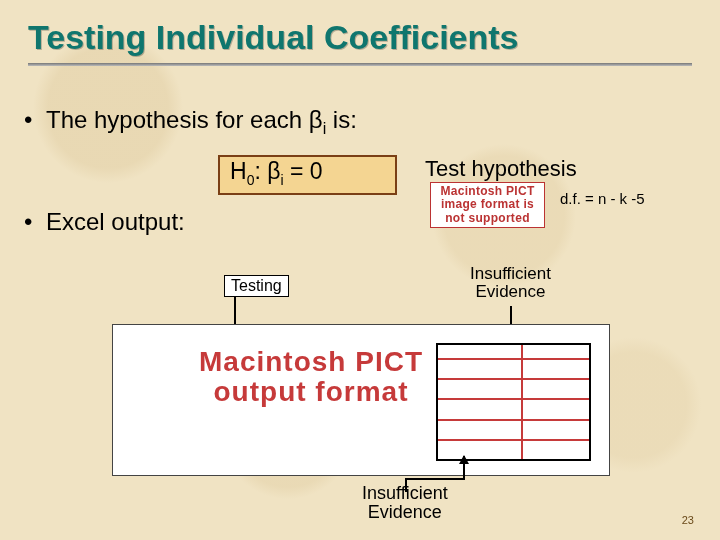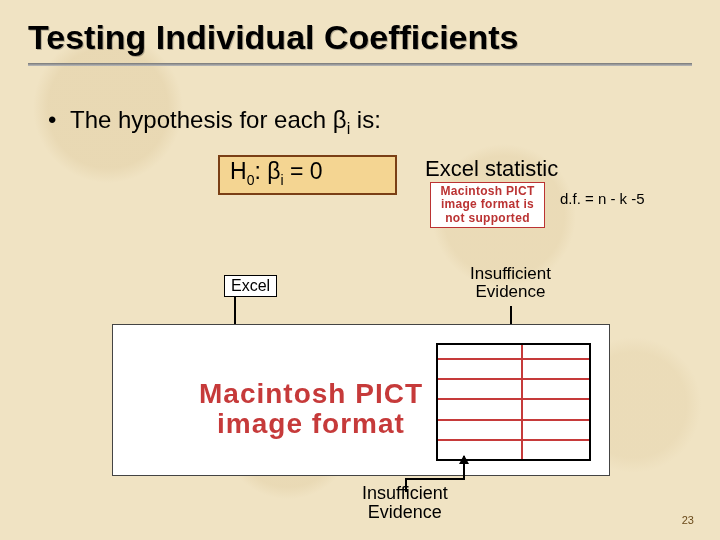"Testing Individual Coefficients" .title { color: #000000 -> #0f766e }
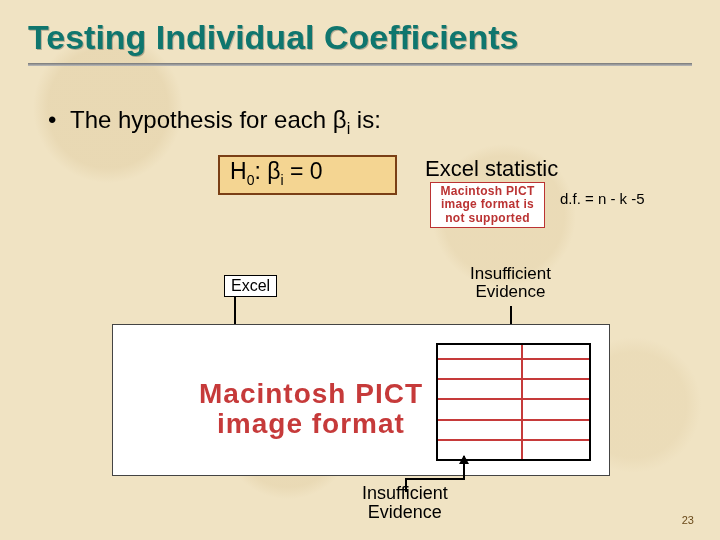"The hypothesis for each βi" .bullets li { margin-left: 24px -> none }
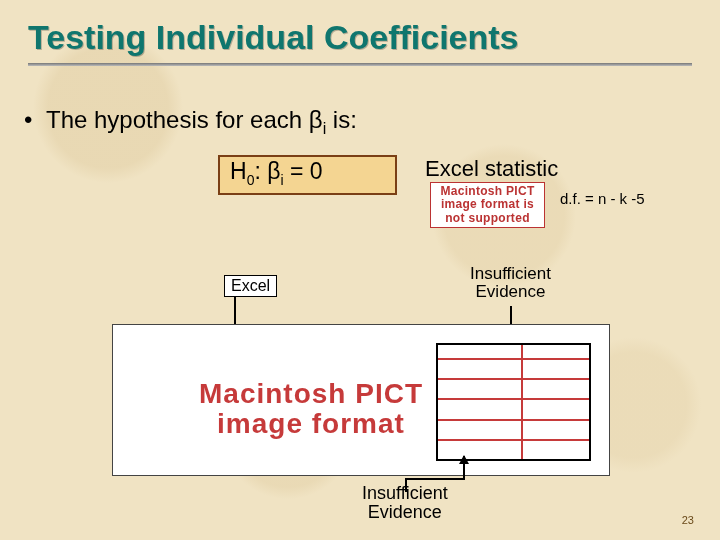"Excel statistic" div.test-stat { text: Excel statistic -> Test hypothesis }
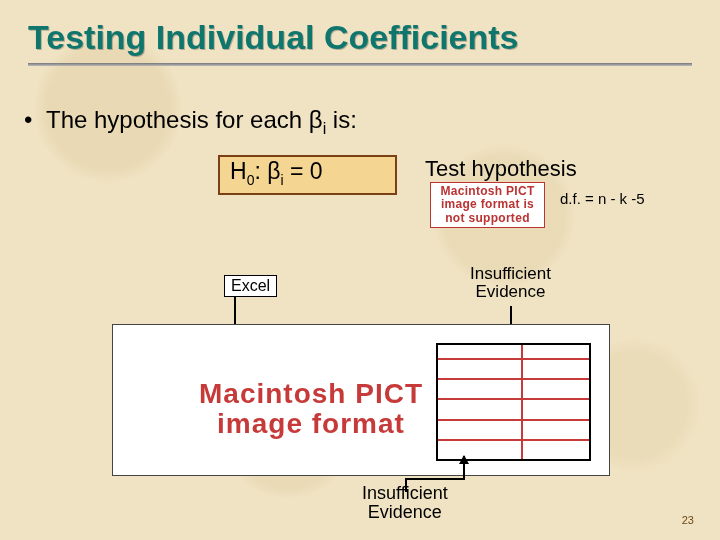"Excel output:" li { html: none -> <li>Excel output:</li> }
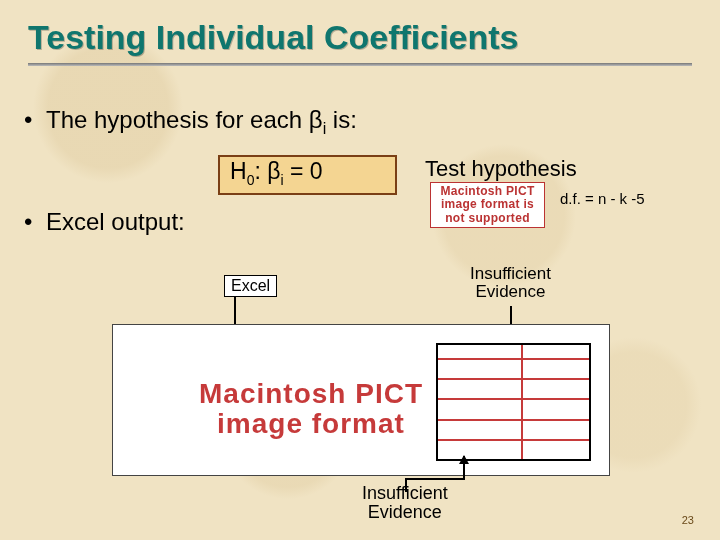"Excel" div.ignore-lbl { text: Excel -> Testing }
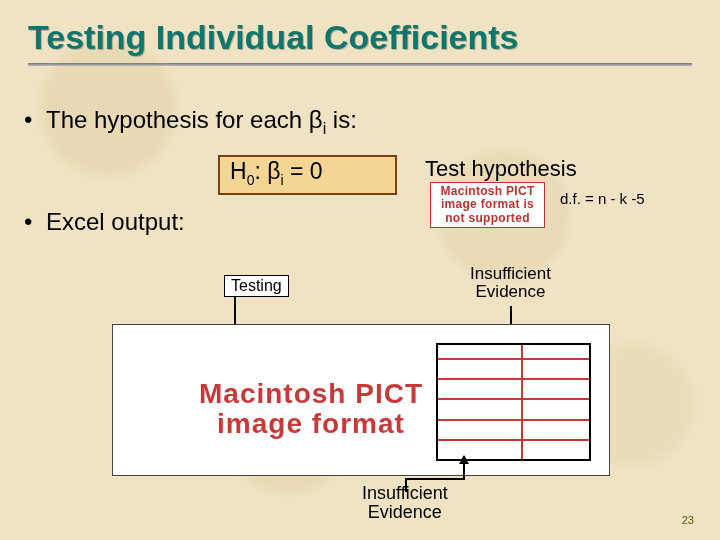"Macintosh PICT" .big-pict-text { margin-top: 32px -> none }
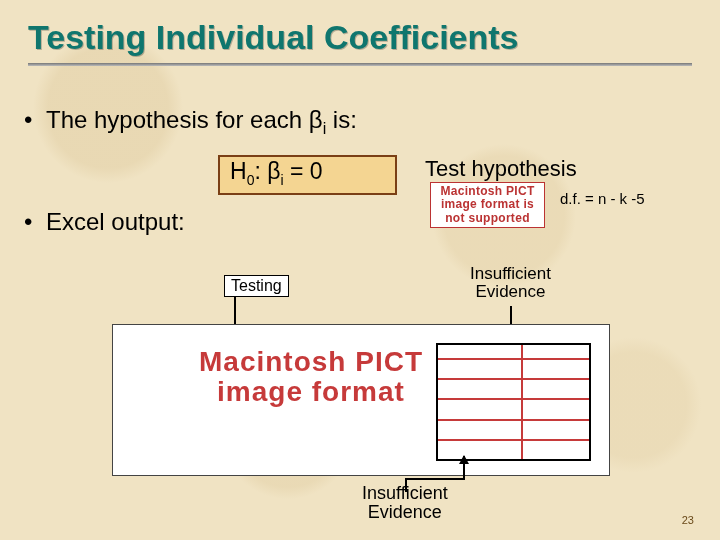"image format" span { text: image -> output }
